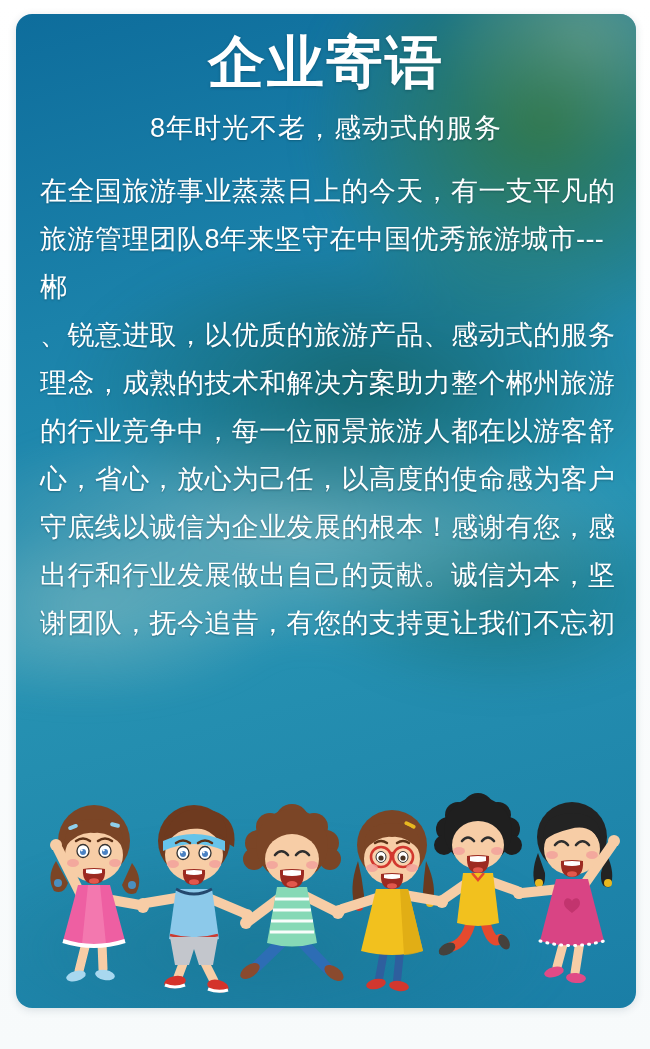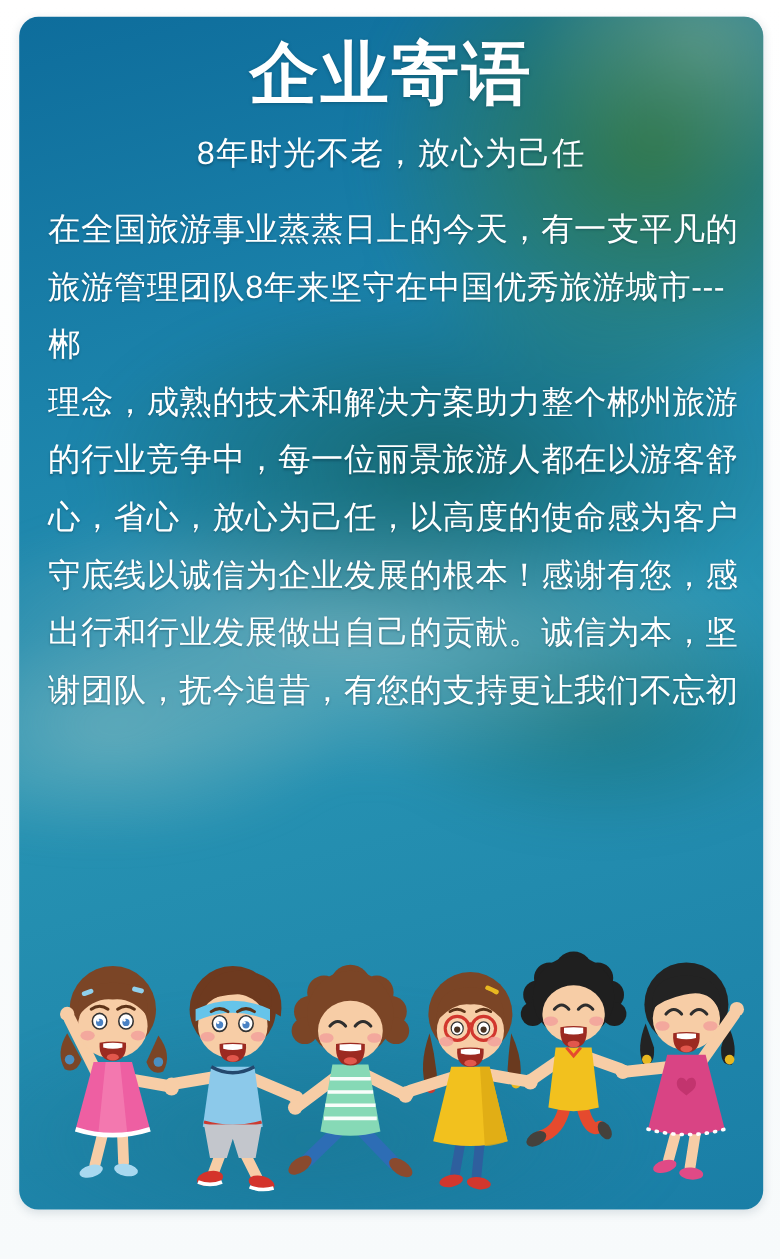"8年时光不老，放心为己任" div.subtitle { text: 放心为己任 -> 感动式的服务 }
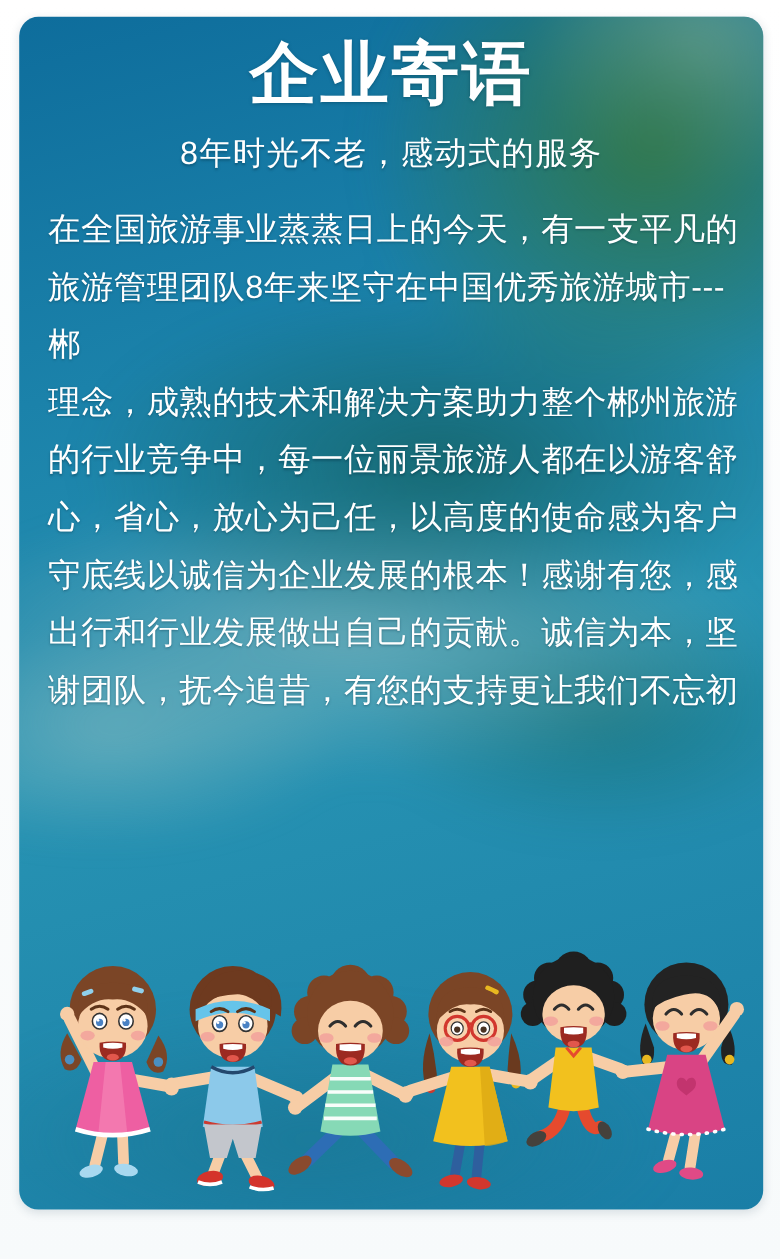"、锐意进取，以优质的旅游产品、感动式的服务" div { html: none -> <div>、锐意进取，以优质的旅游产品、感动式的服务</div> }
